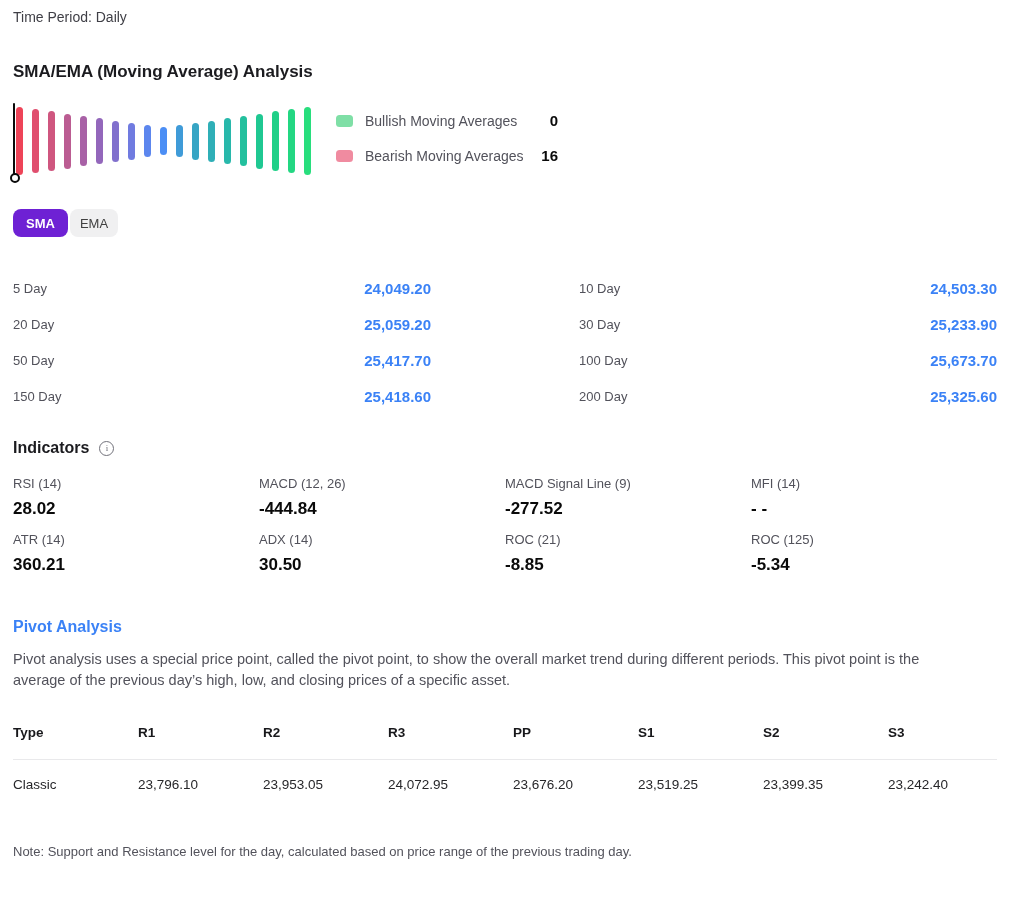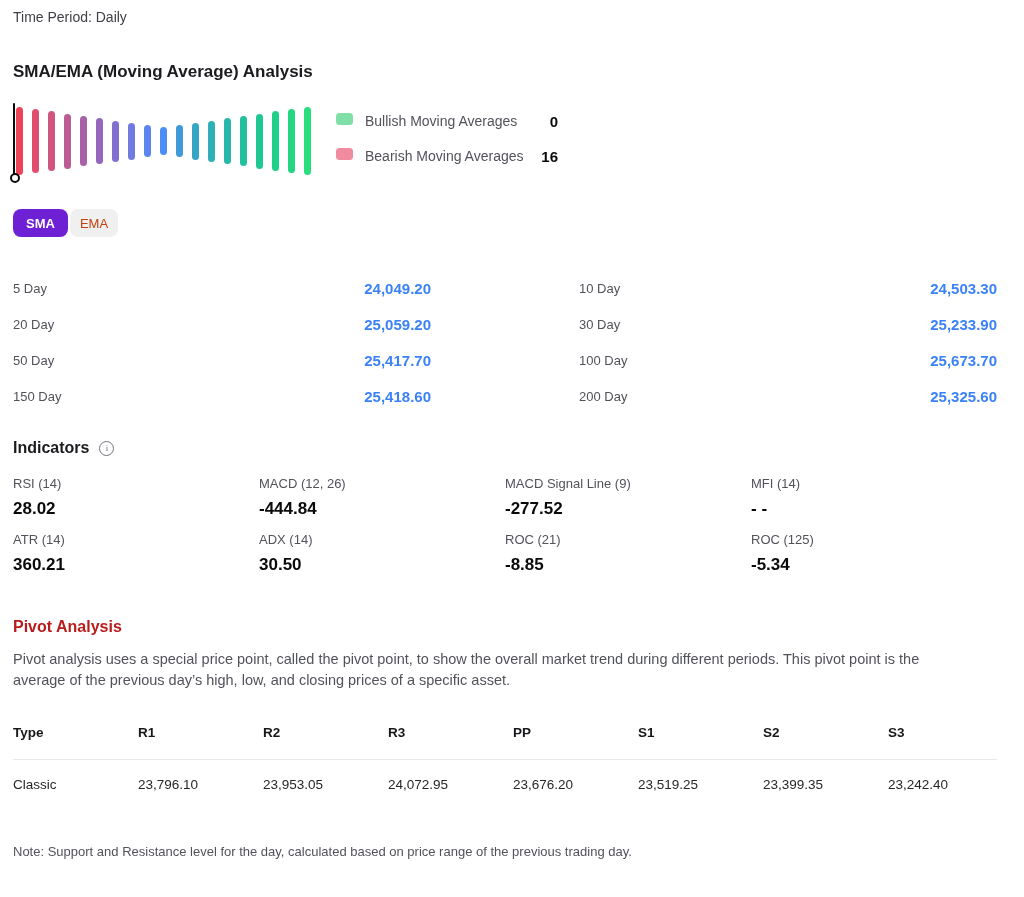"Bullish Moving Averages" .legend-item { align-items: none -> center }
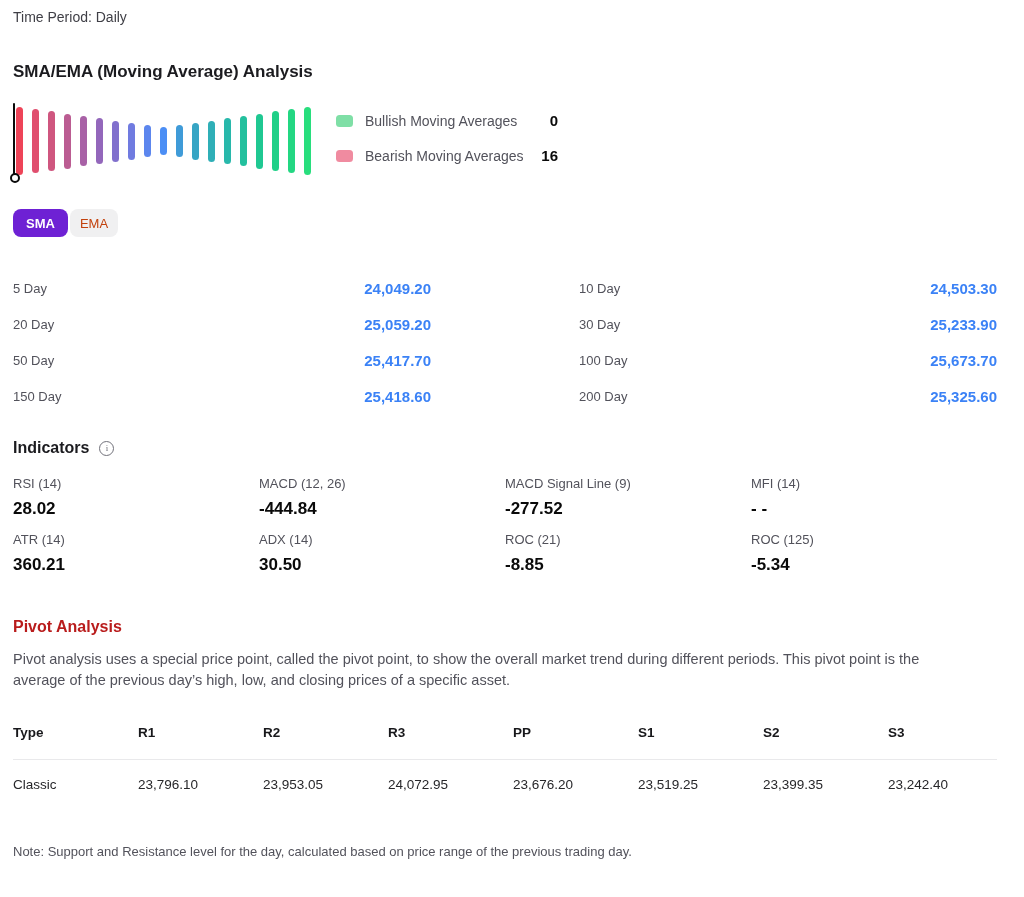"EMA" .tbtn.inactive { color: #c2410c -> #404040 }
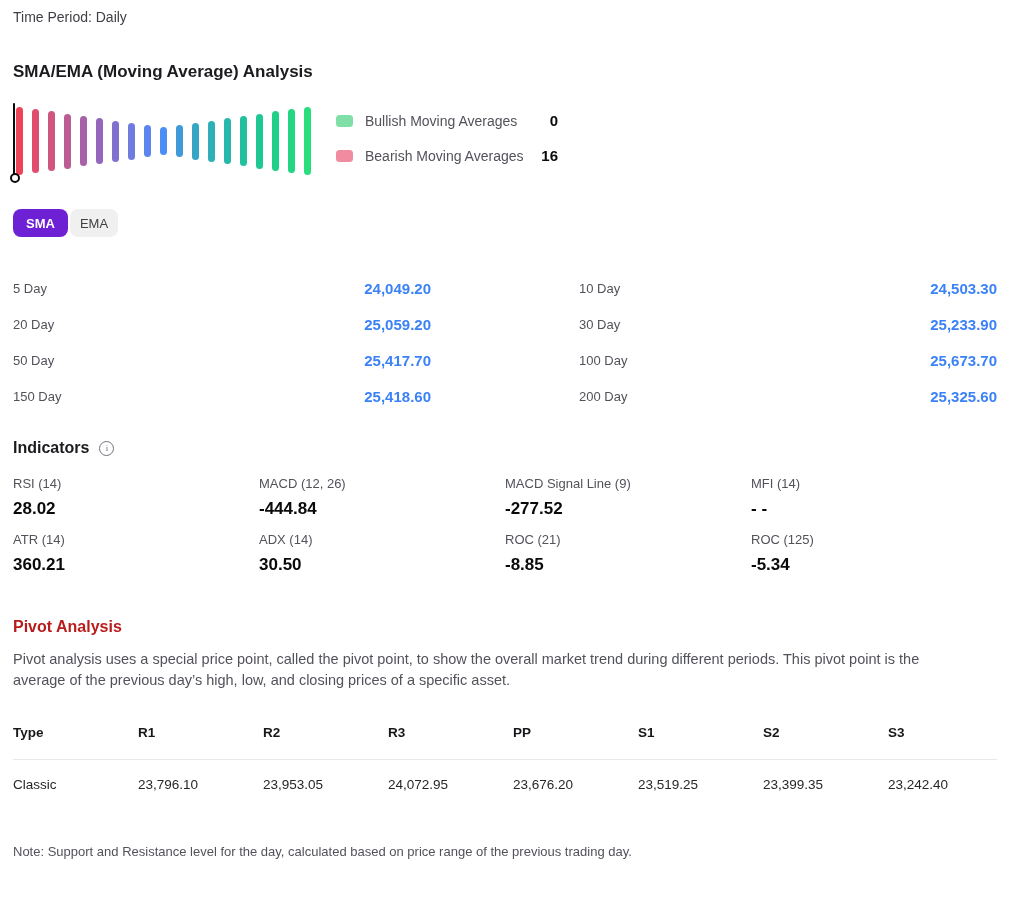"Pivot Analysis" .pivot-title { color: #b91c1c -> #3b82f6 }
